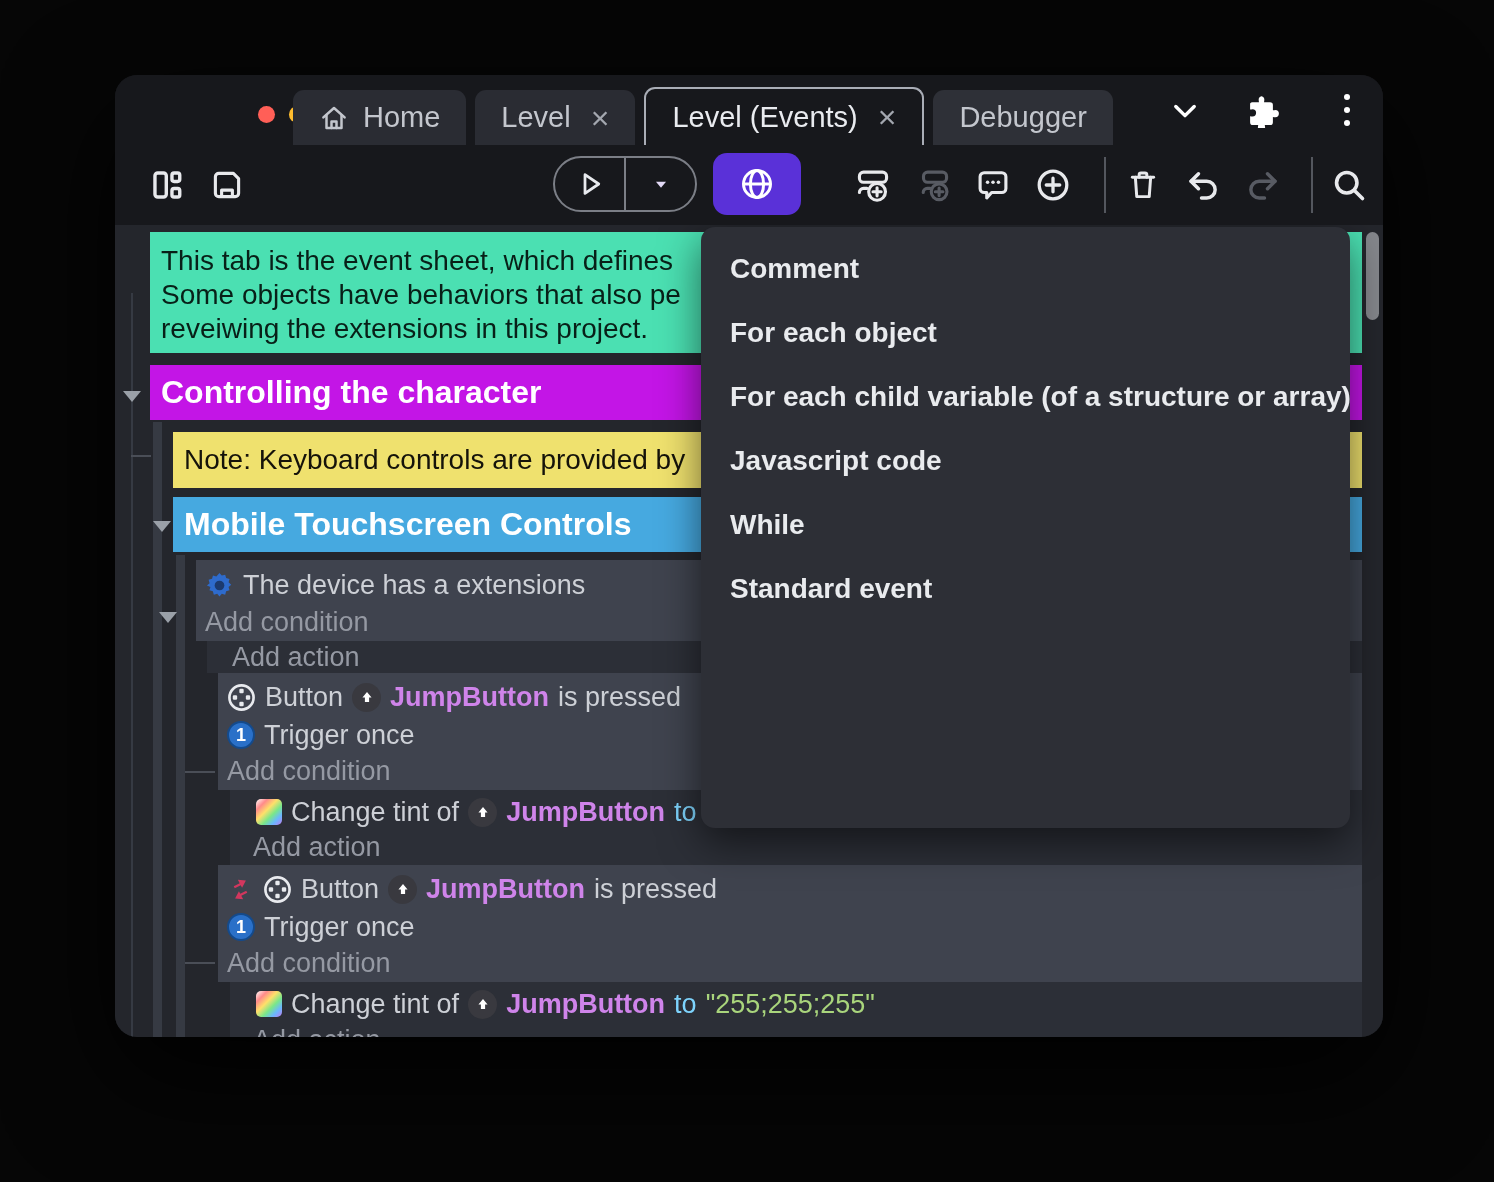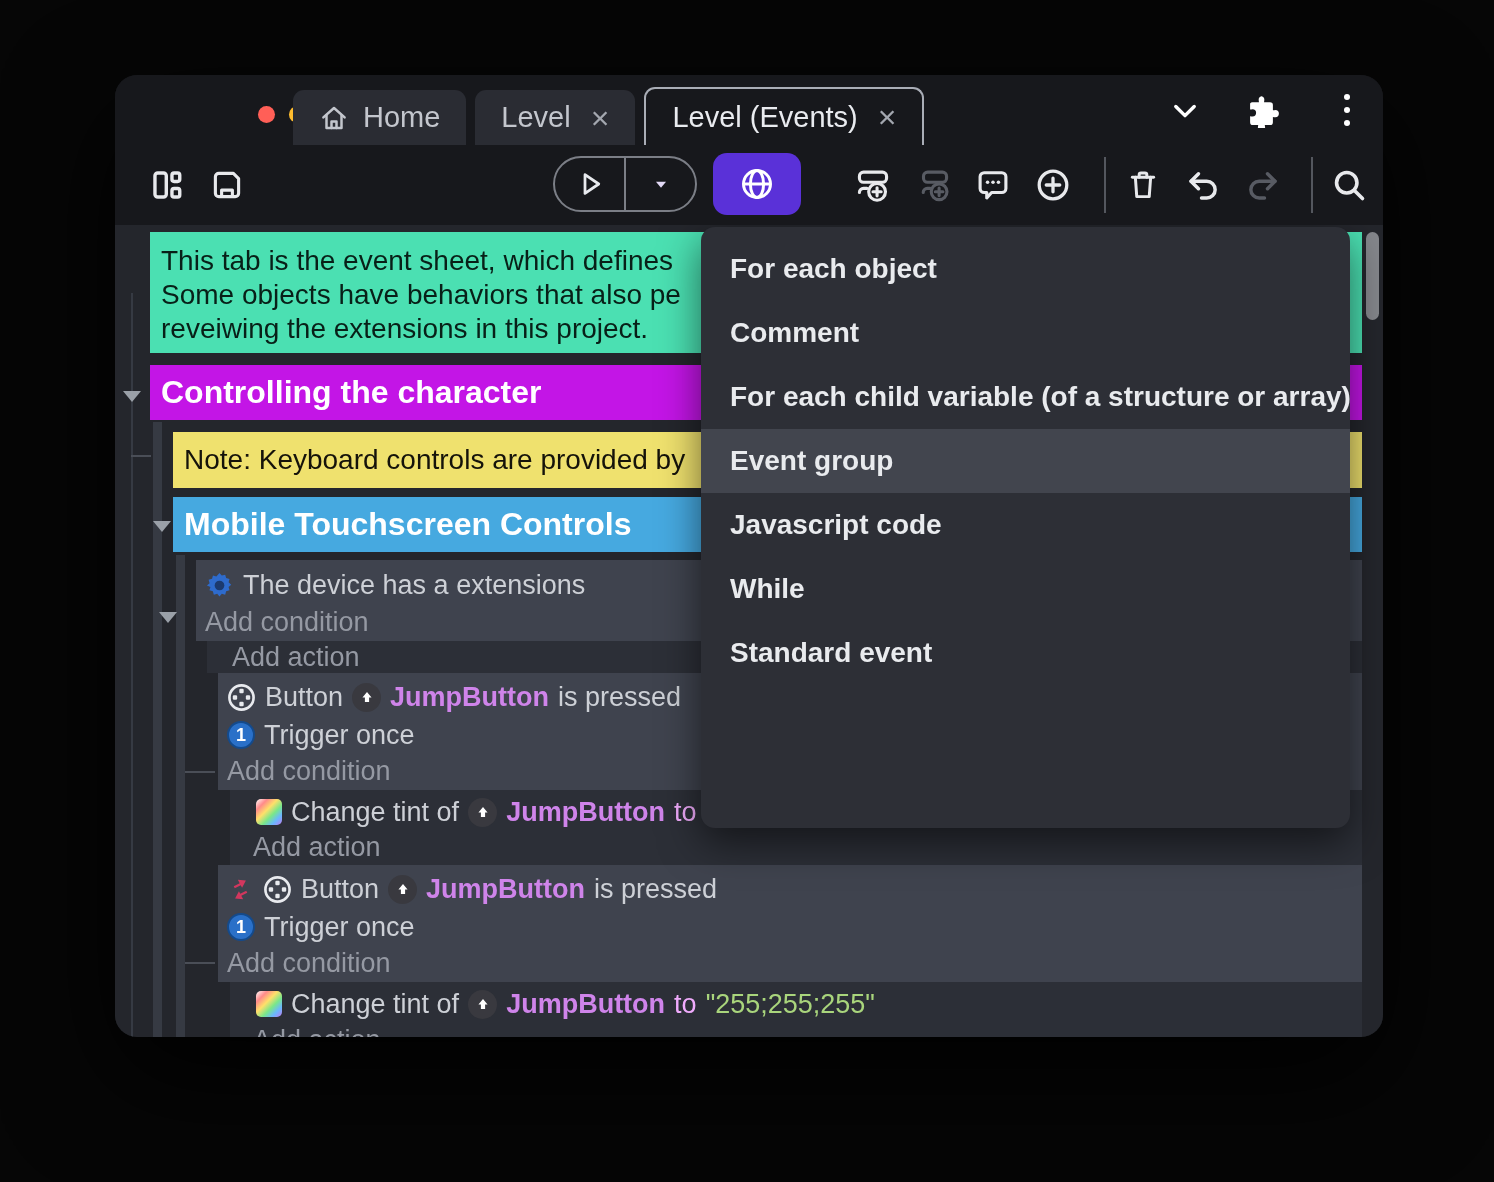"Debugger" div.tab { html: none -> <div> <span>Debugger</span> </div> }
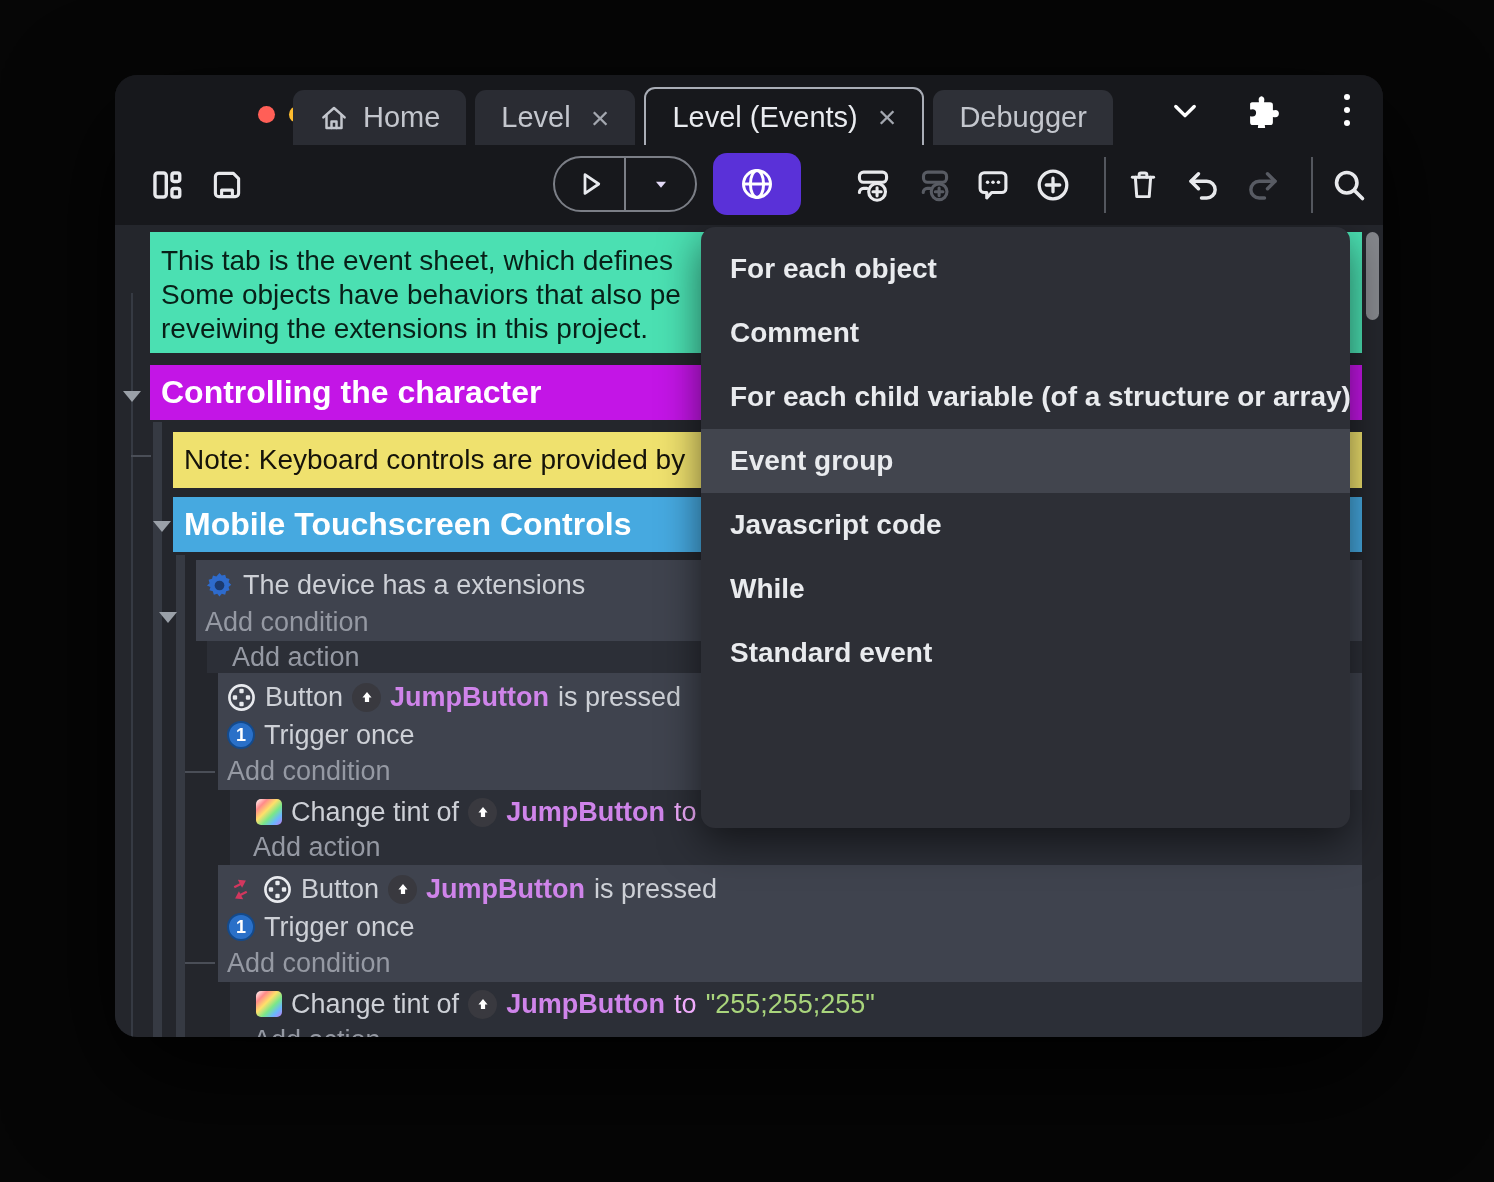"For each object" div.mi { order: before "Comment" -> after "Comment" }
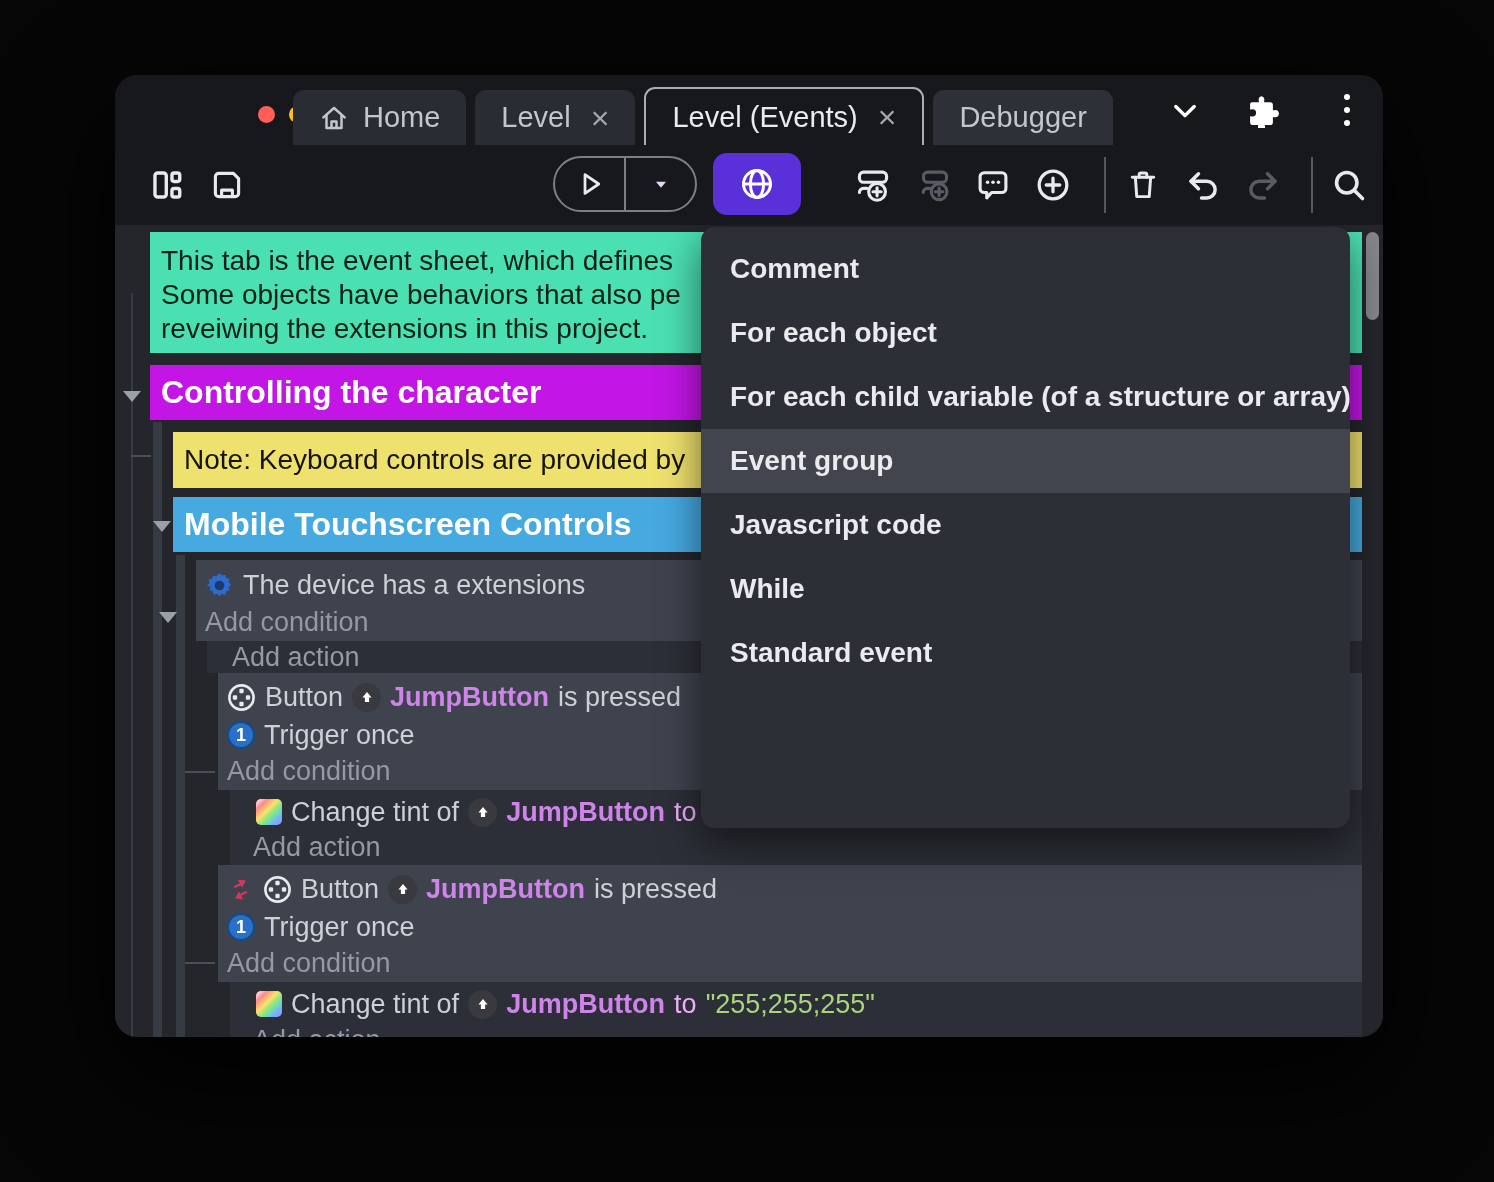"Event group" div.mi { html: <div>Event group</div> -> none }
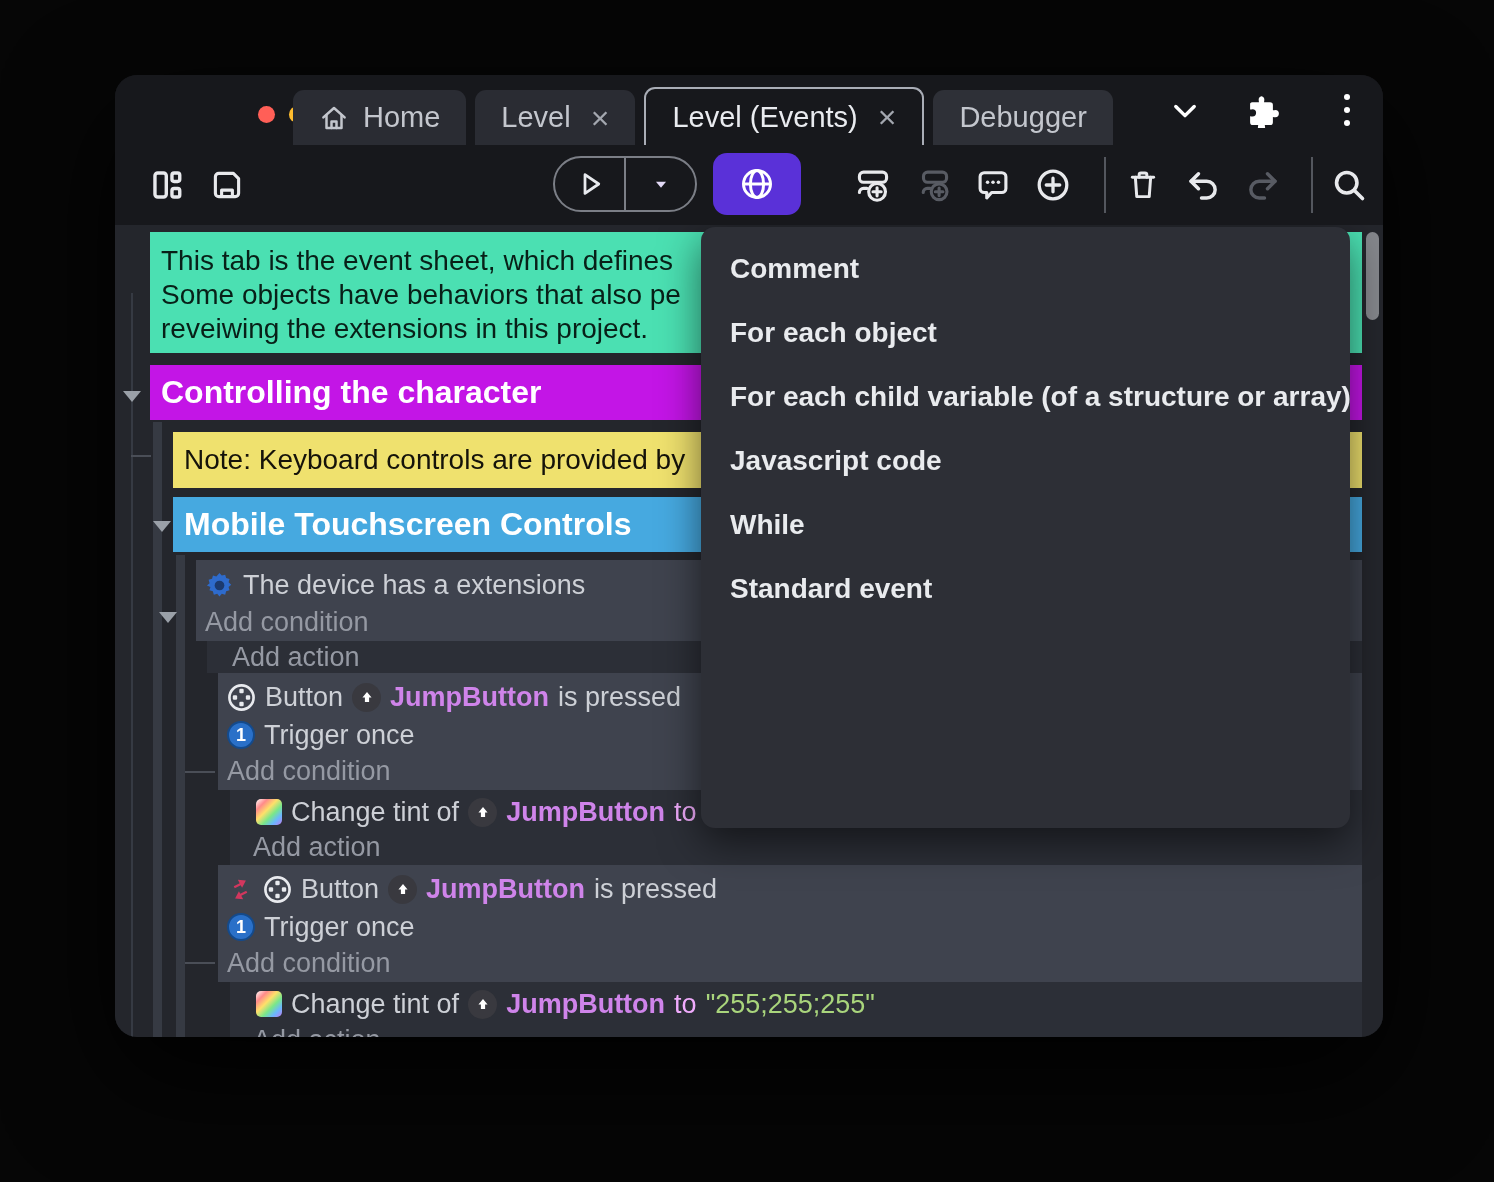"to" .towd { color: #f0abfc -> #7dd3fc }
